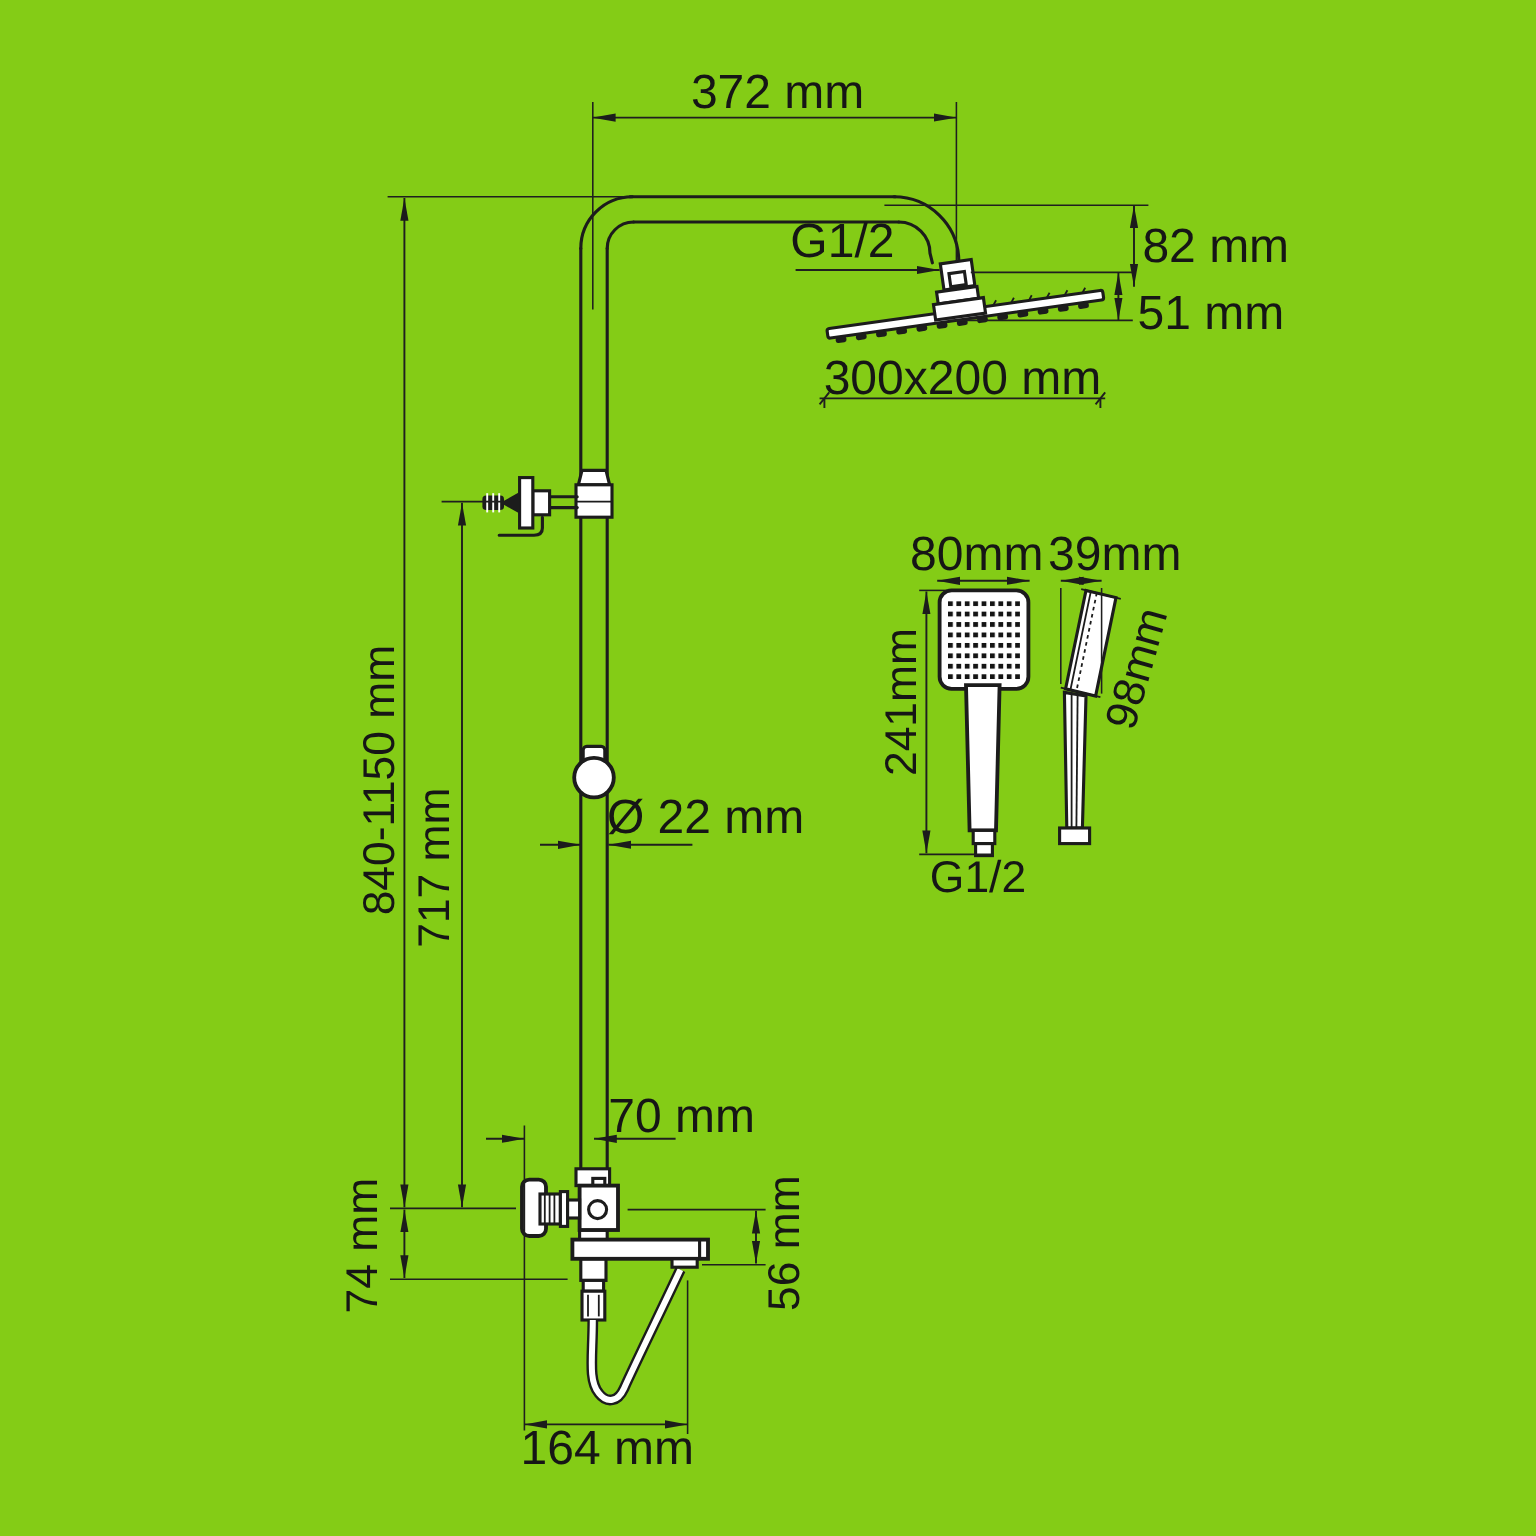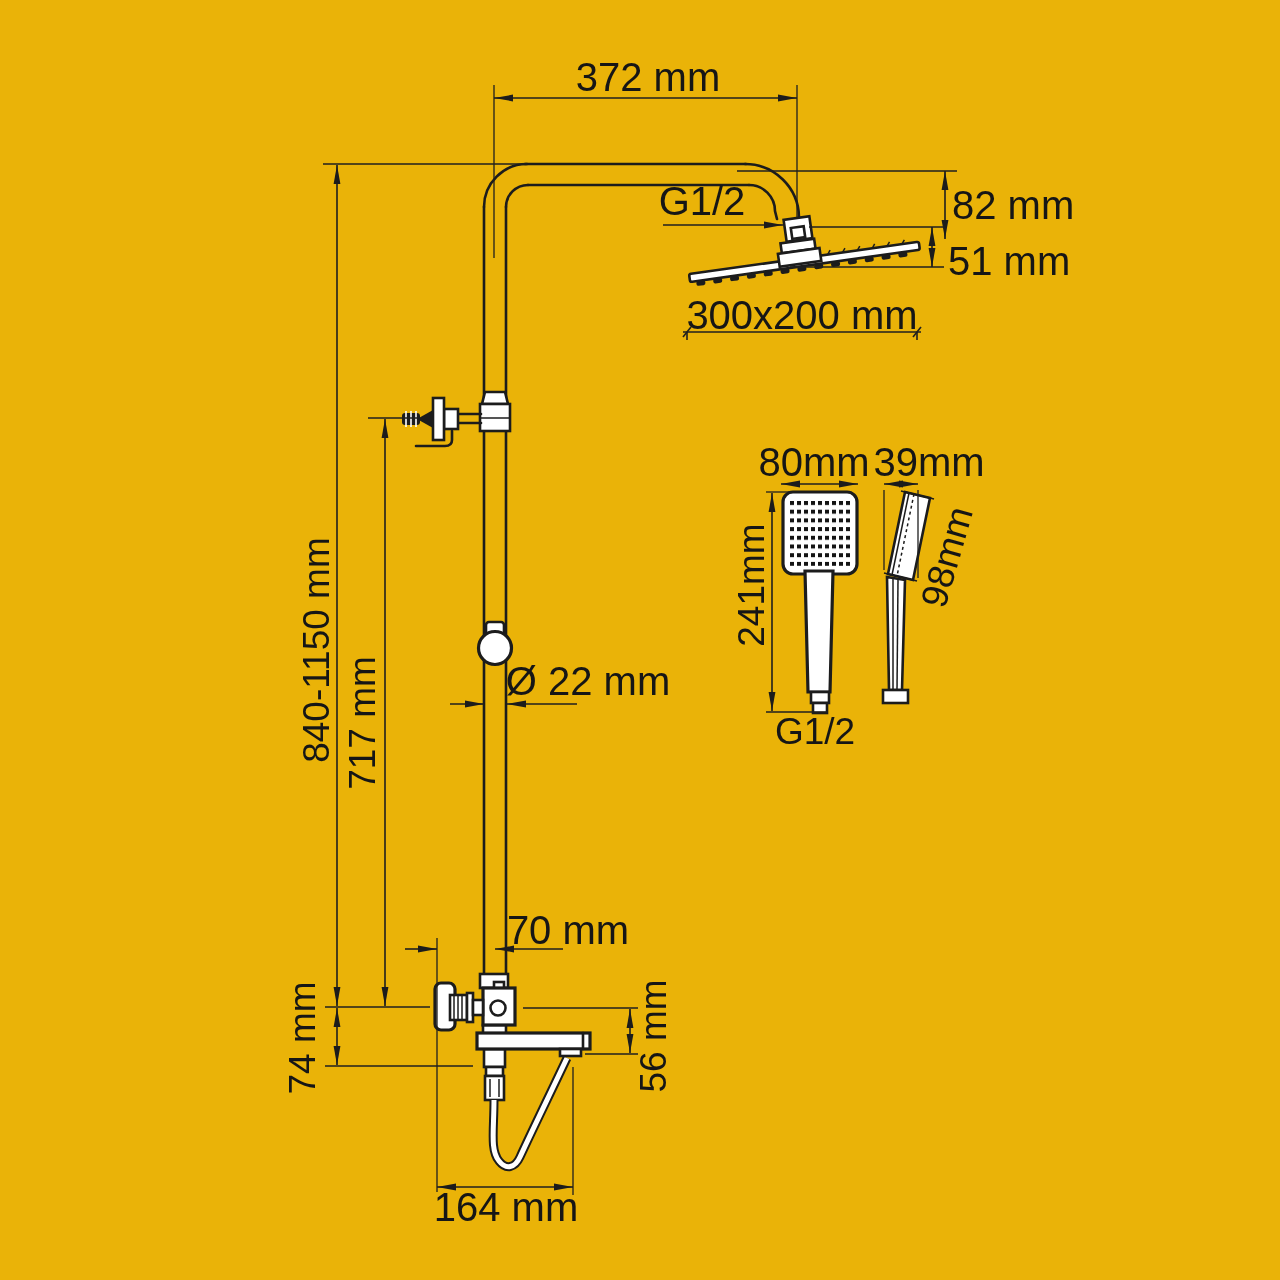"372 mm" .canvas { background: #eab308 -> #84cc16 }
